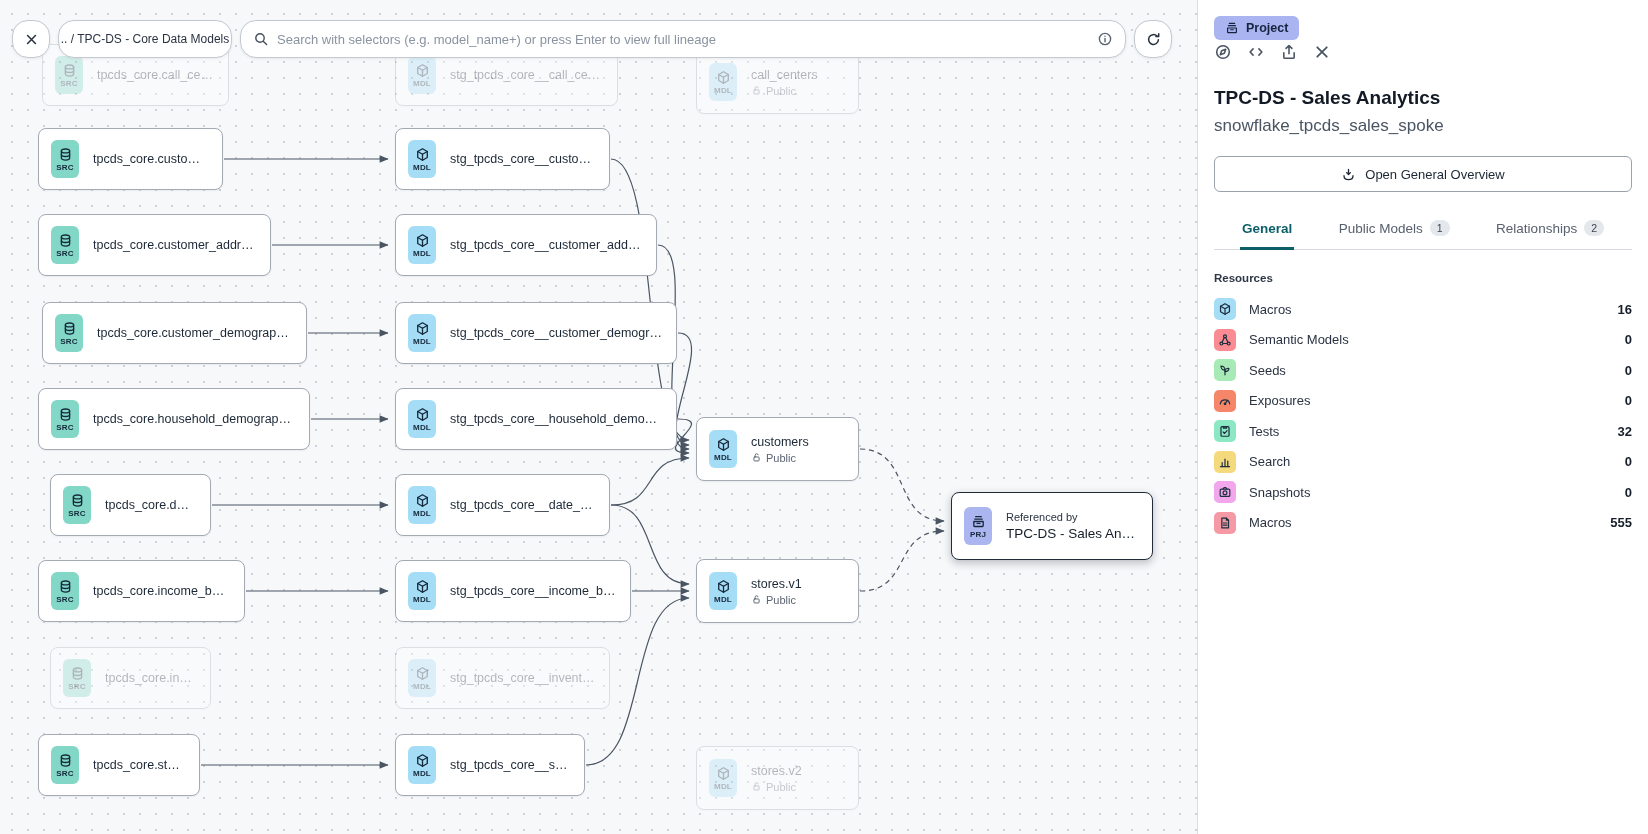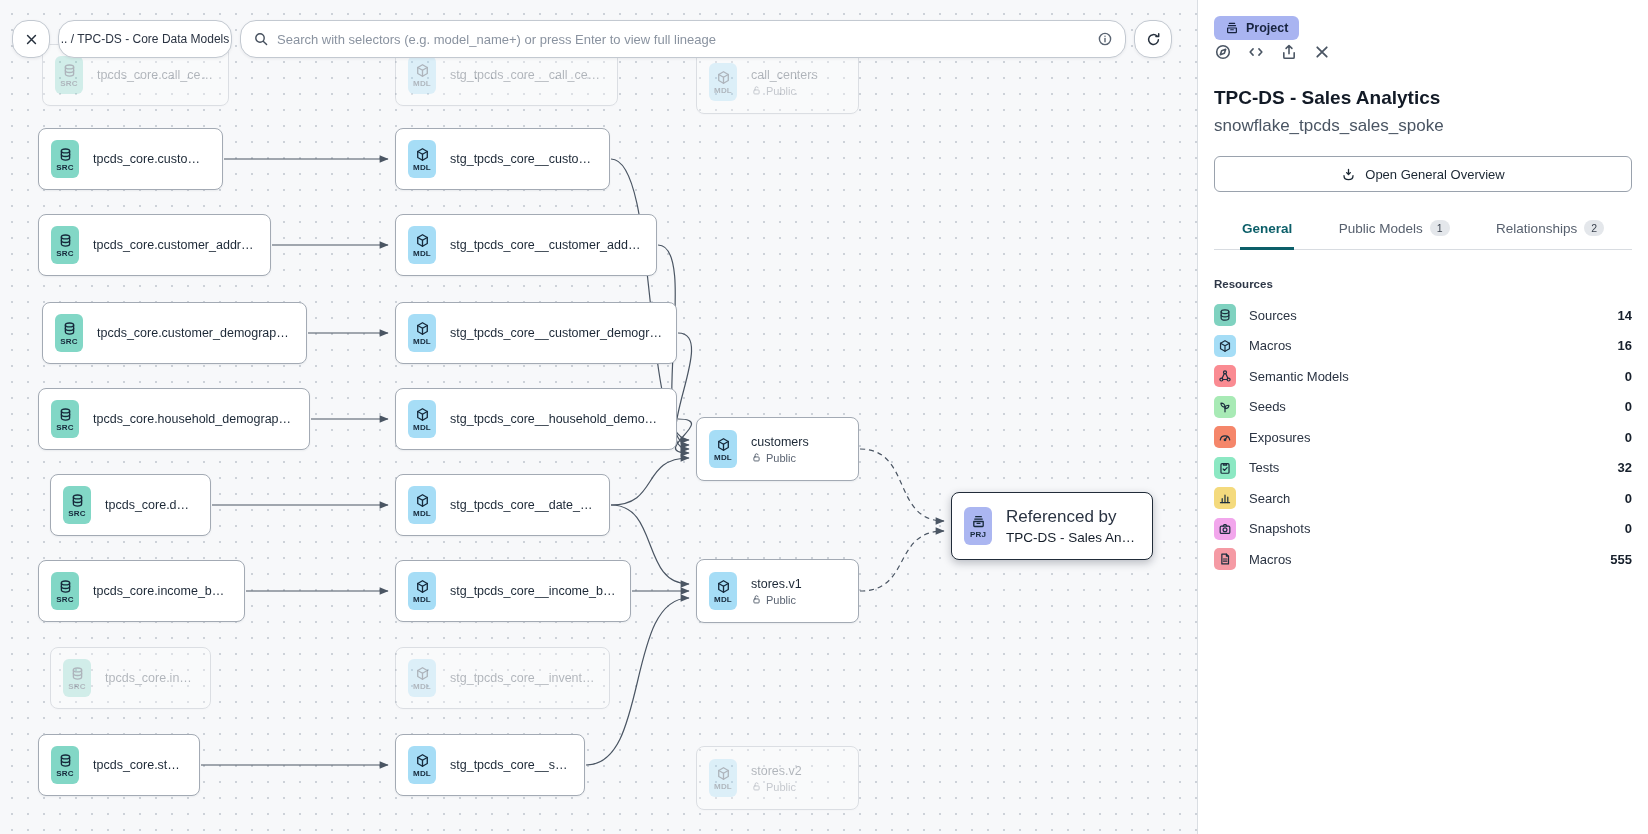"Resources" #resources-label { margin-top: 28px -> 22px }
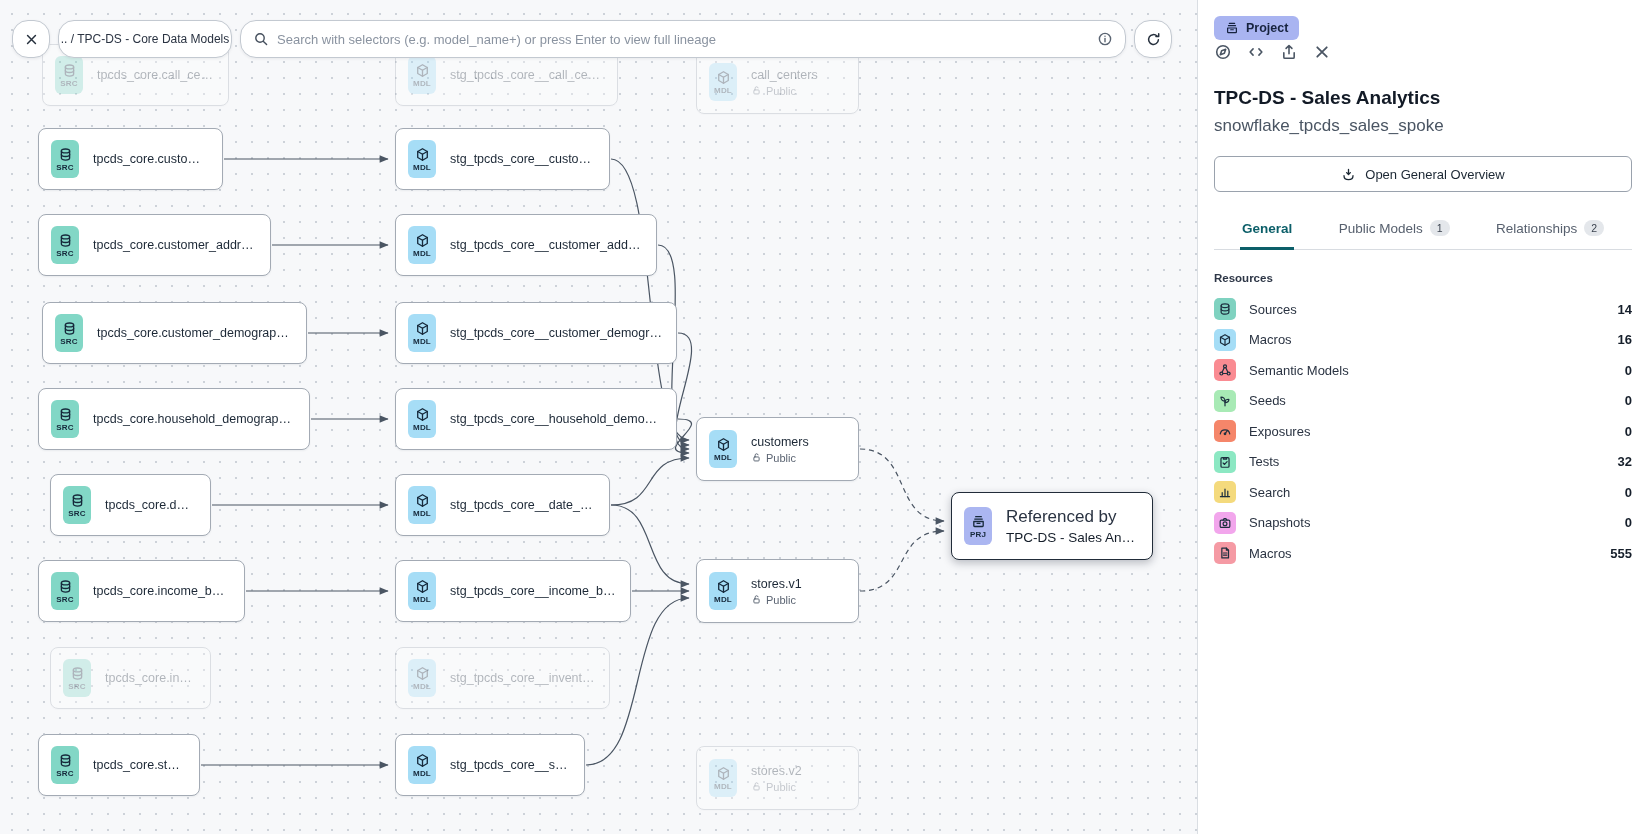"Sources" div.rrow { html: <div> <span> <svg> <use></use> </svg> </span> <span>Sources</span> <span>14</span> </div> -> none }
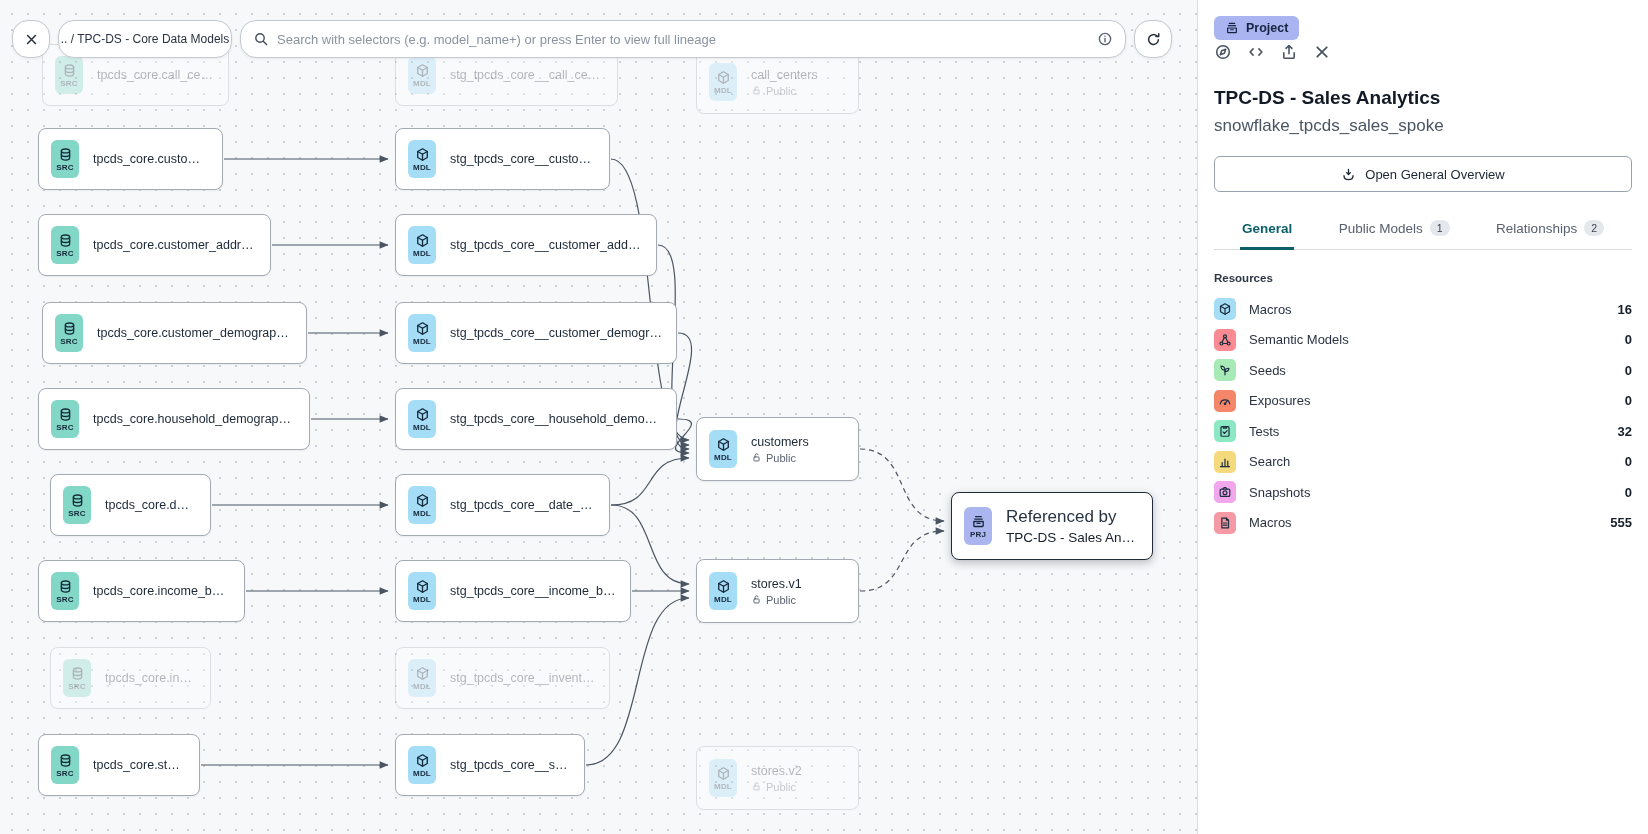"Referenced by" .node.prj .ntop { font-size: 17px -> 11px }
